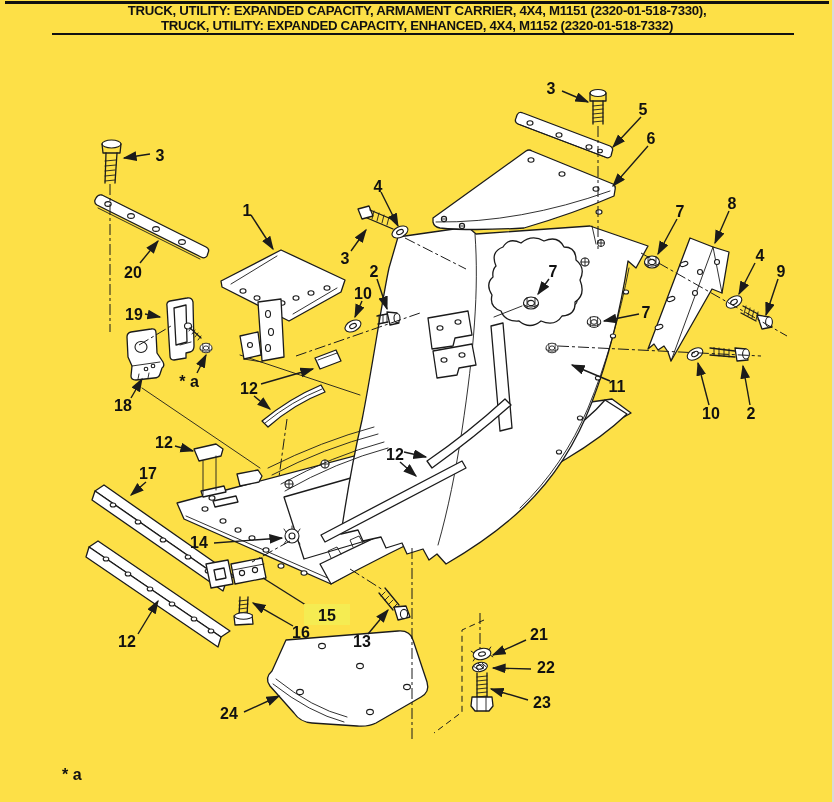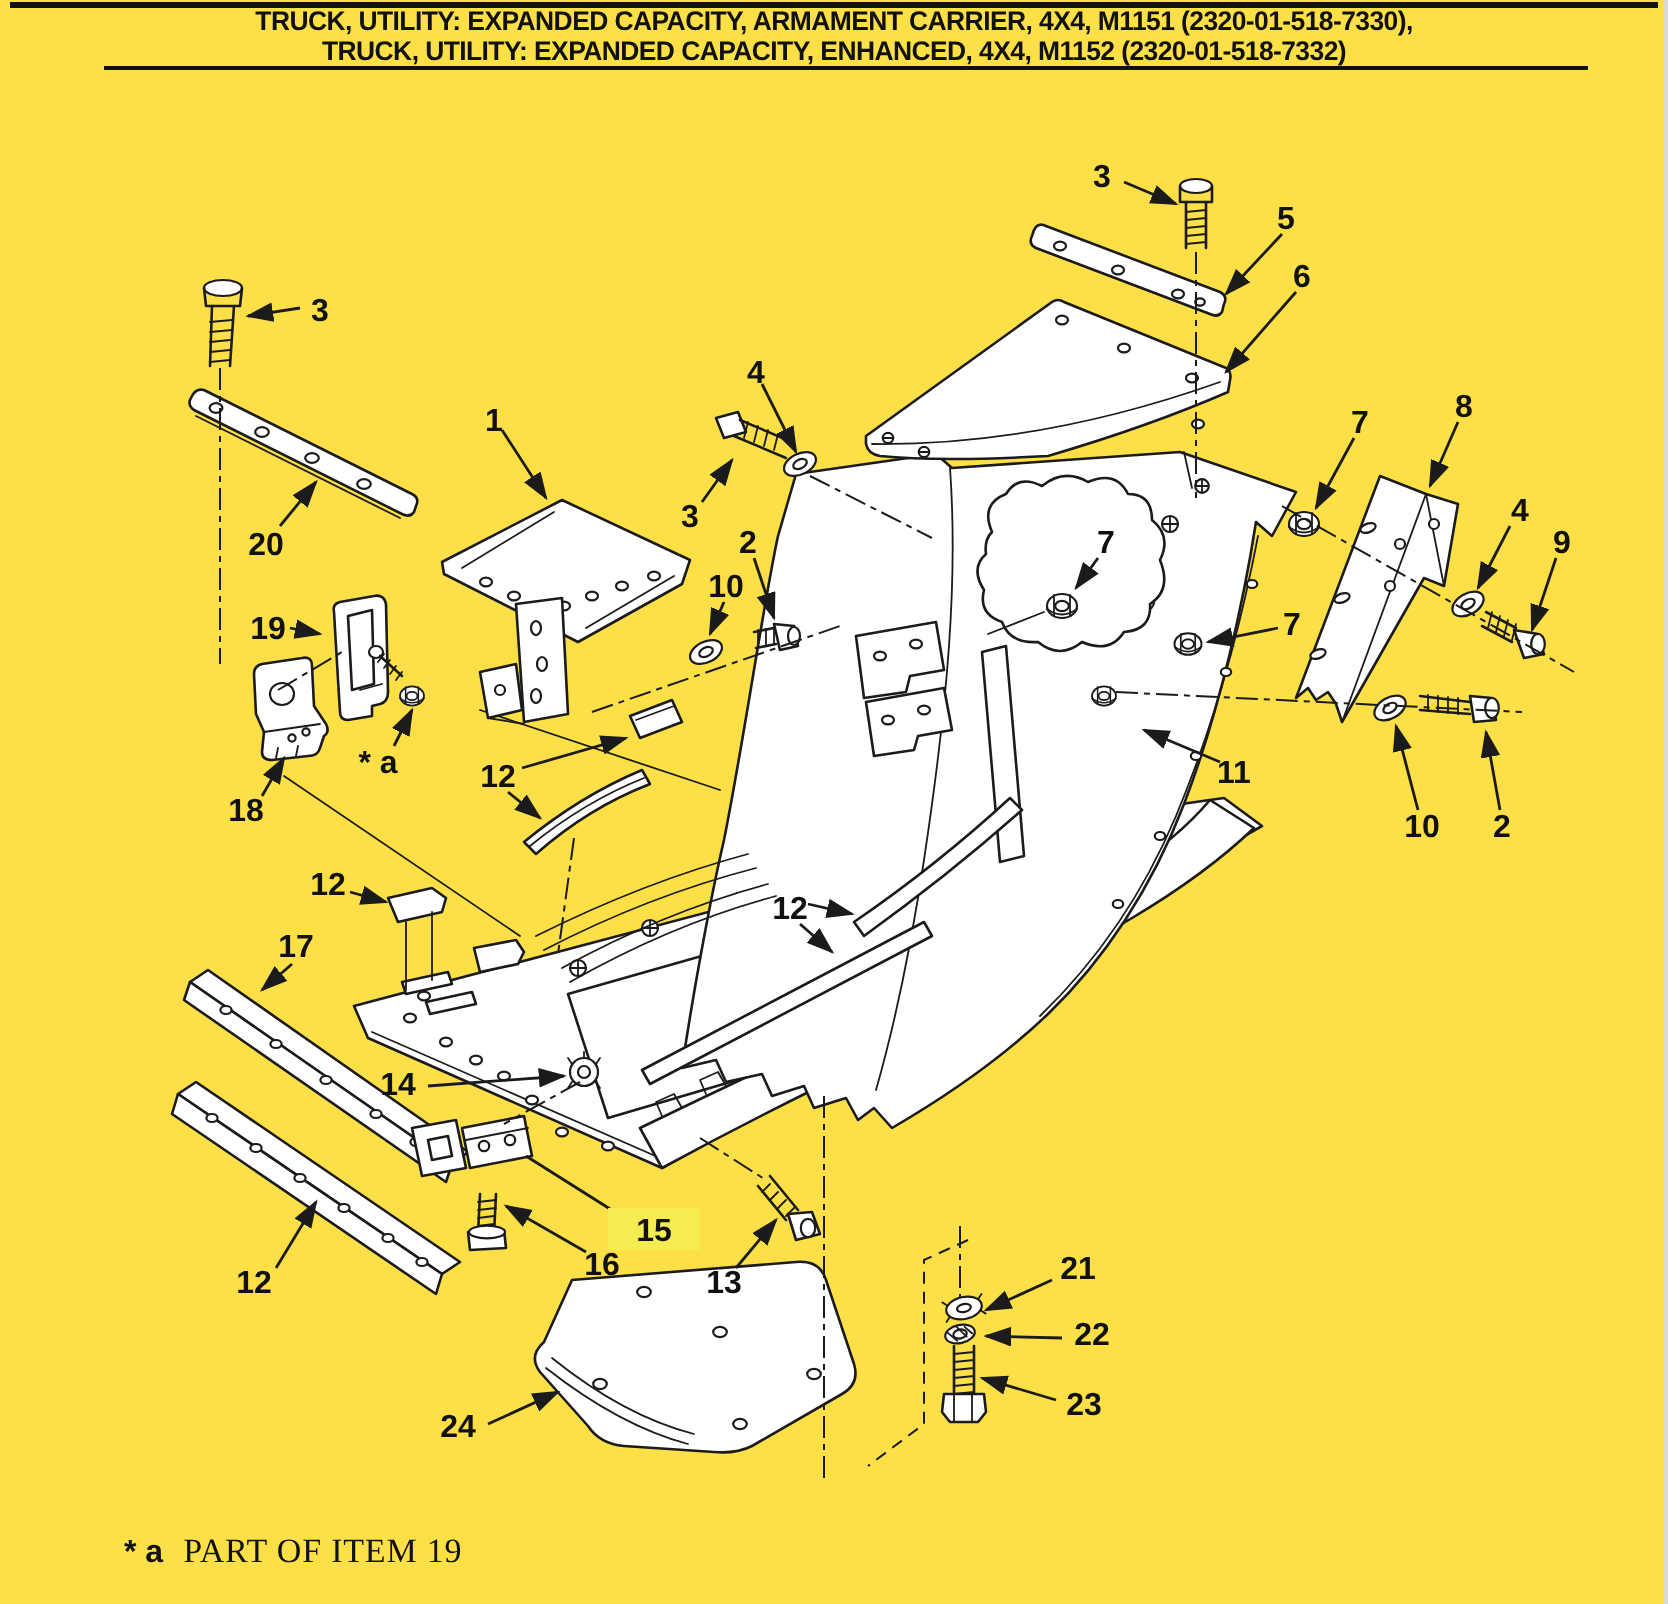"PART OF ITEM 19" span.txt { html: <span>PART OF ITEM 19</span> -> none }
